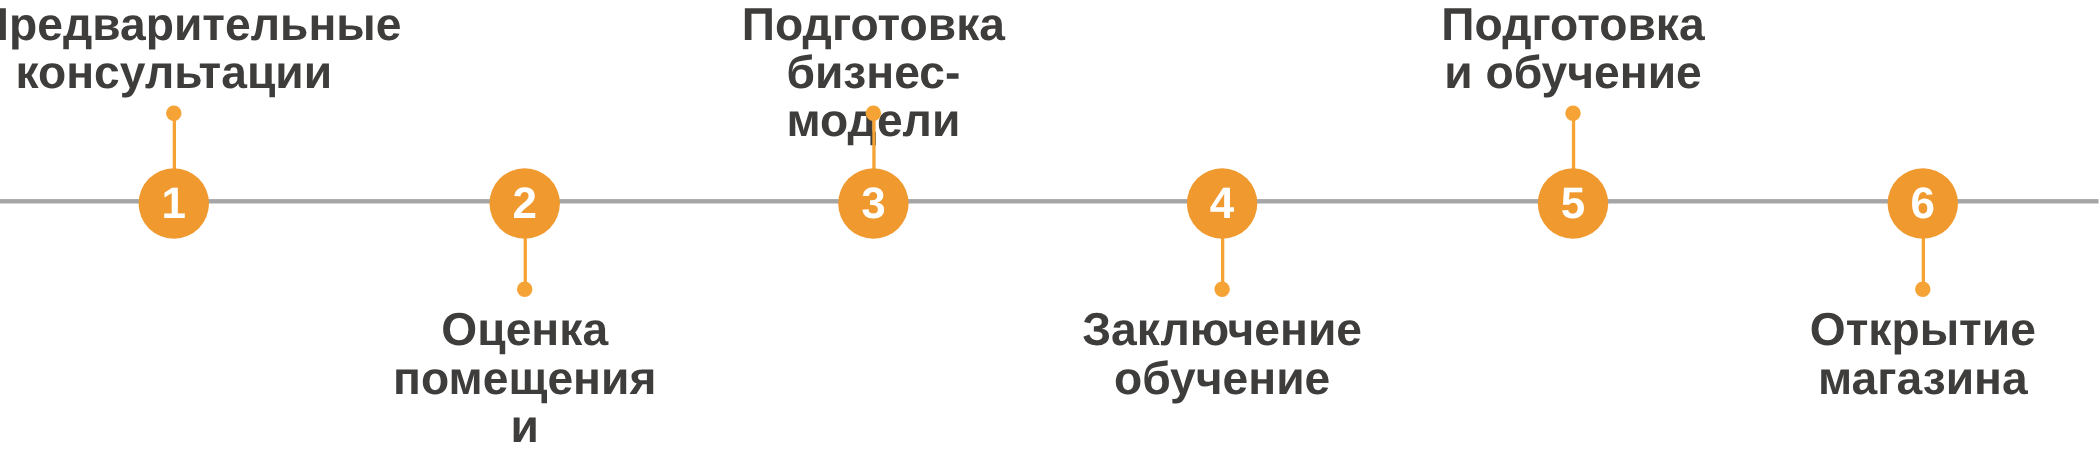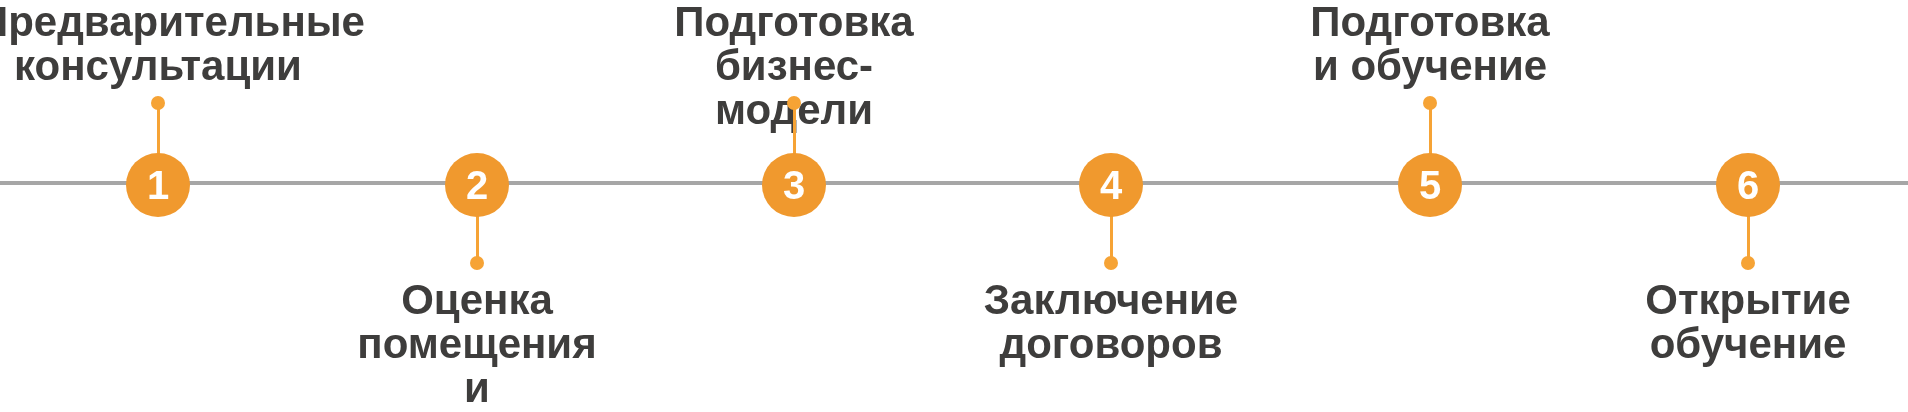"Заключение" div.label { text: договоров -> обучение }
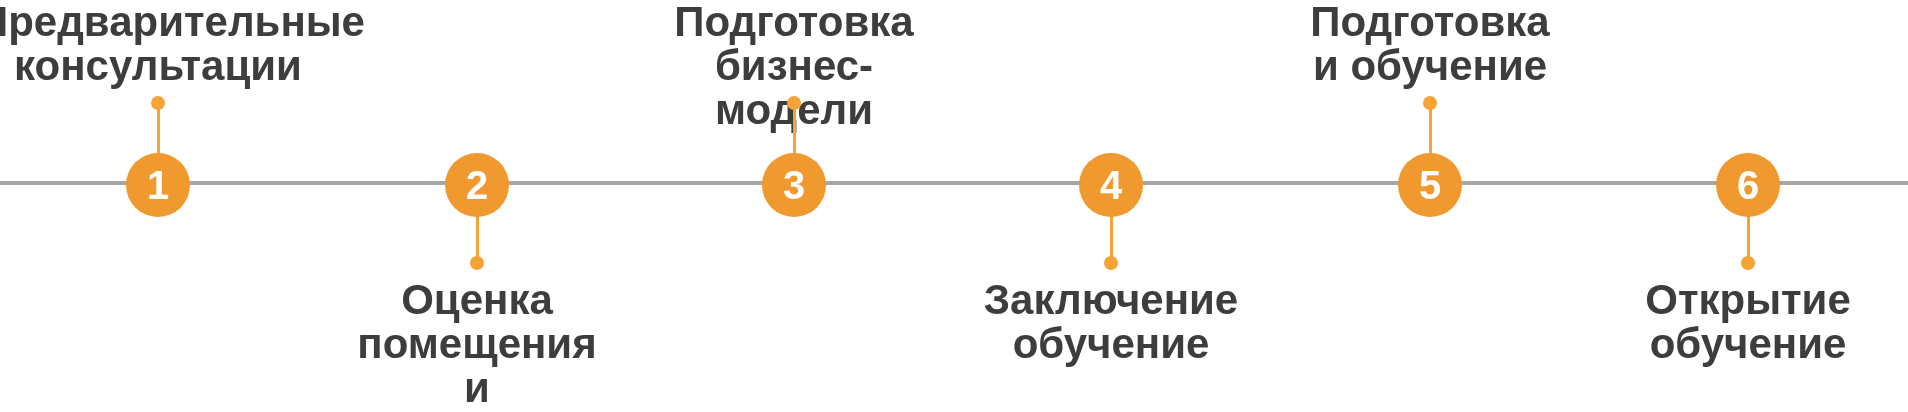"Открытие" div.label { text: обучение -> магазина }
